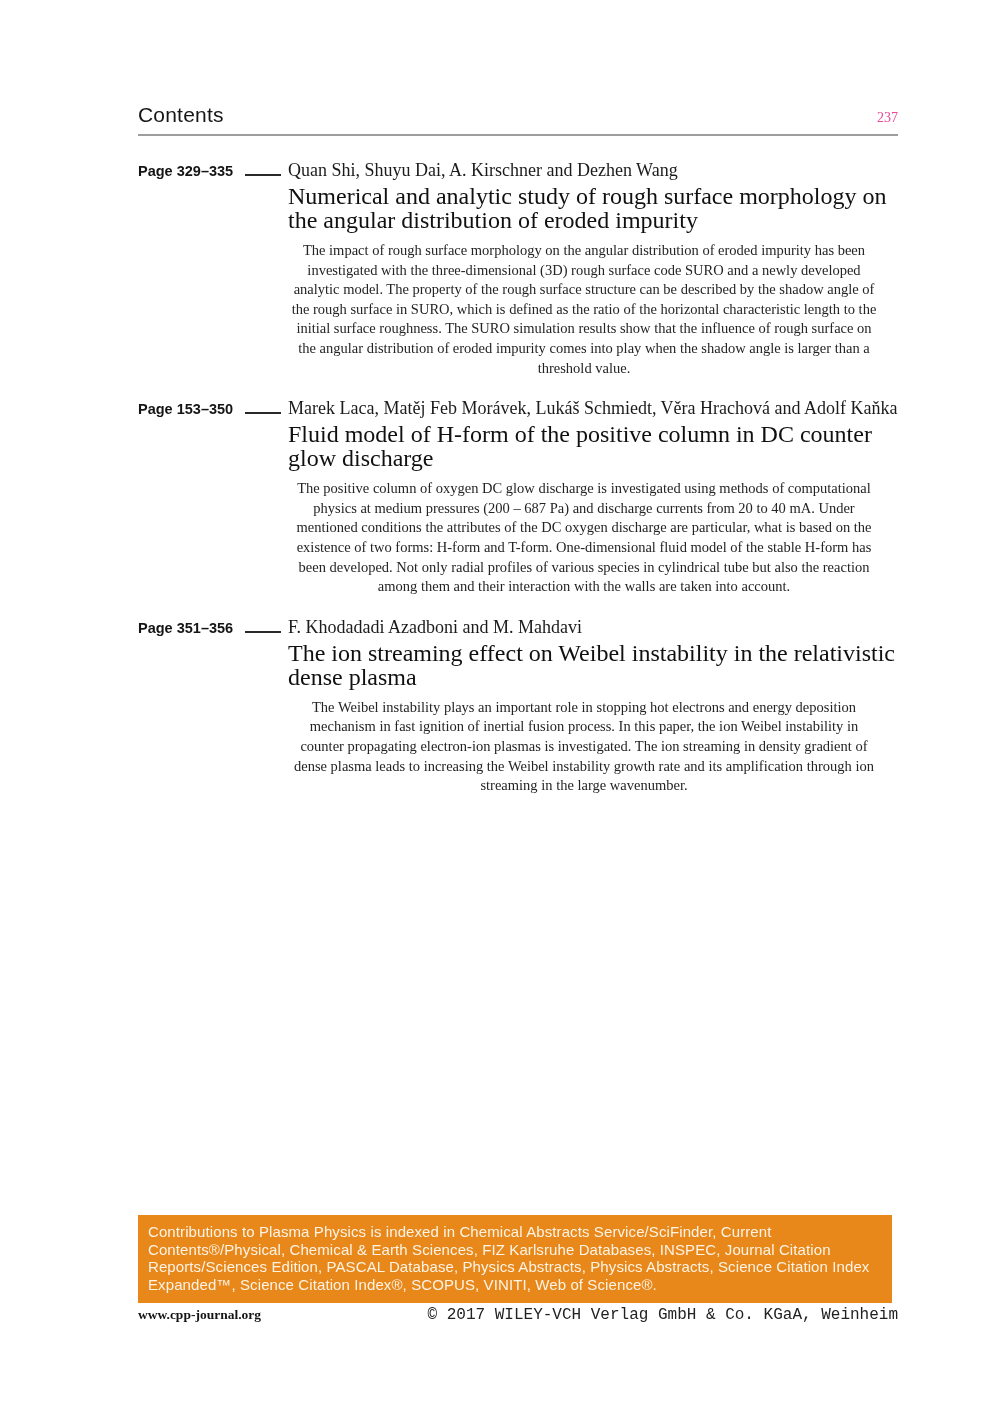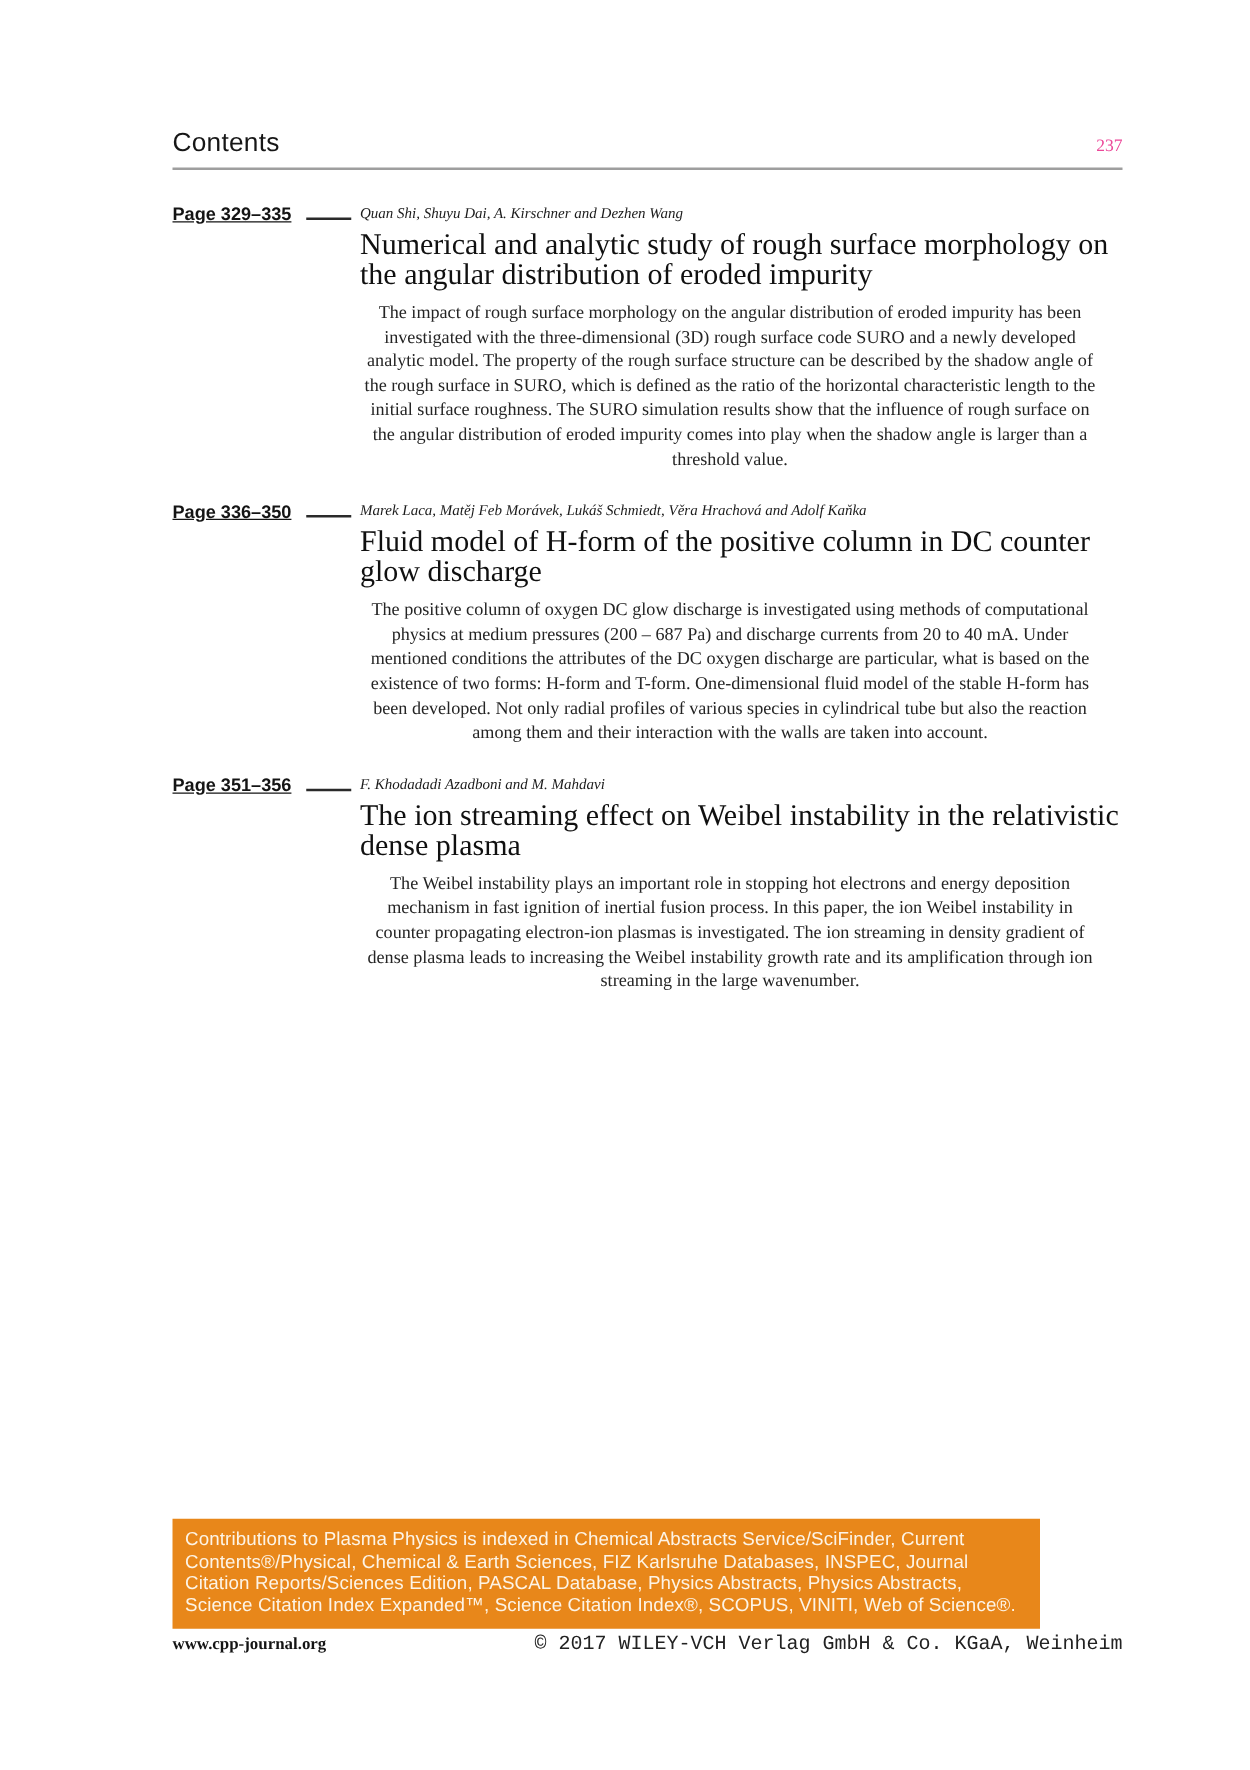"Page 329–335" .entry-label { text-decoration: underline -> none }
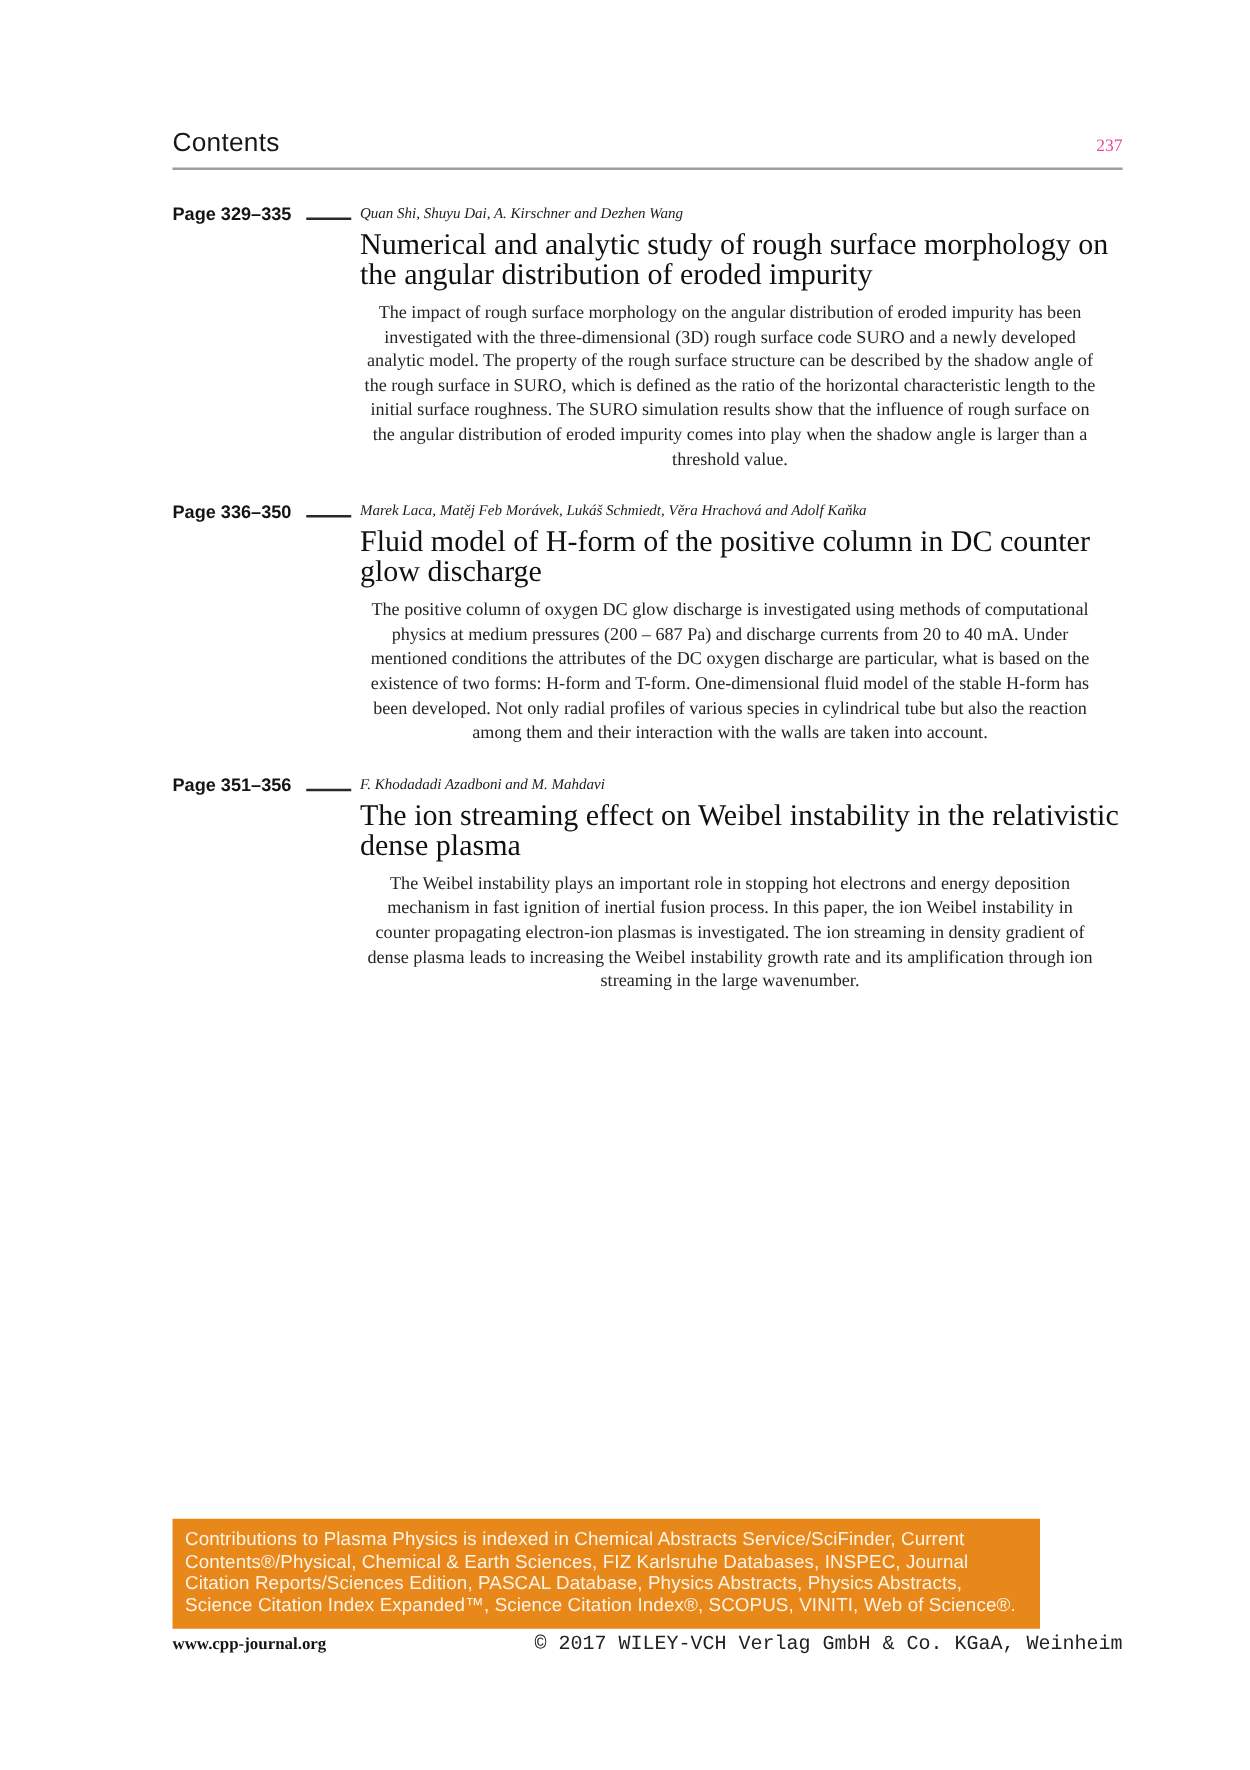"Quan Shi, Shuyu Dai, A." .entry-authors { font-size: 12px -> 18px; font-style: italic -> none }
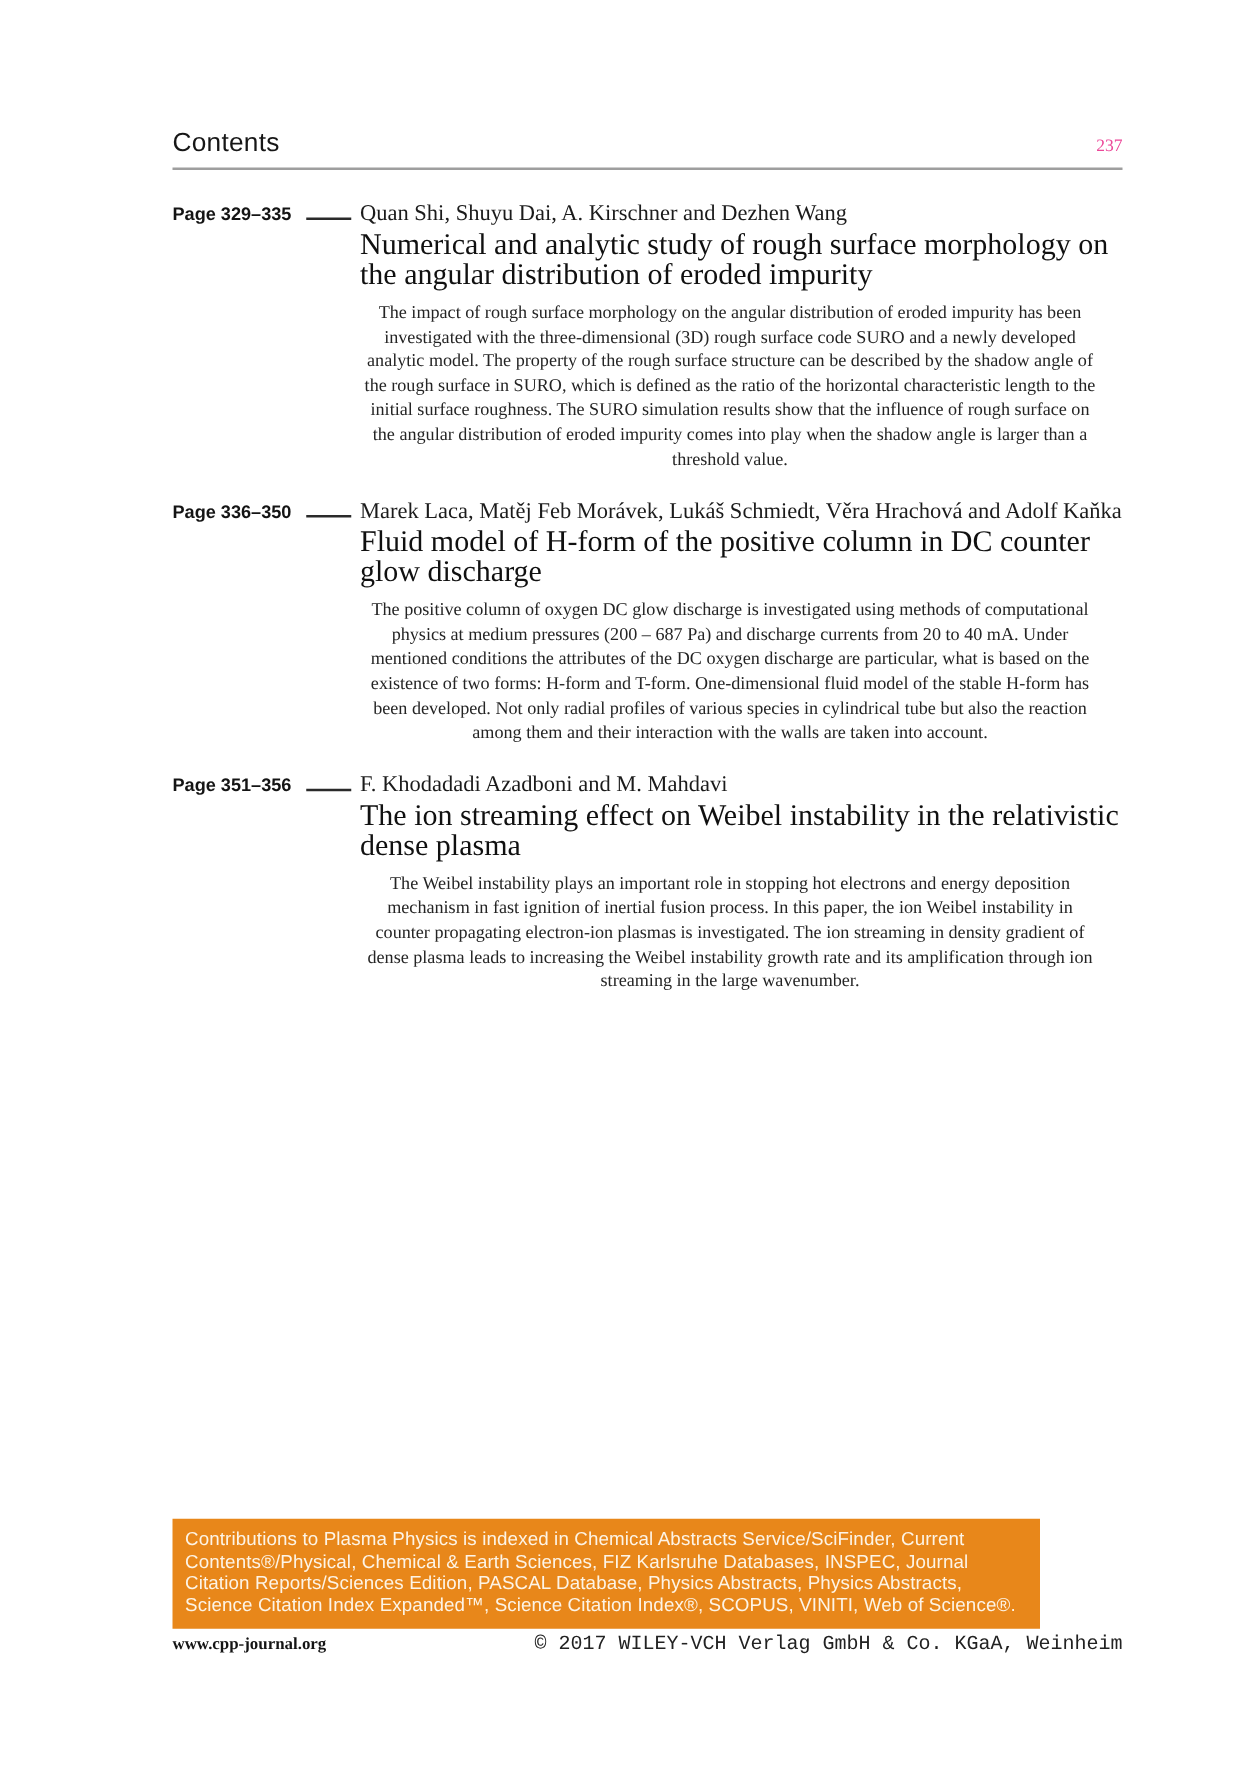"Page 336–350" span { text: 336 -> 153 }
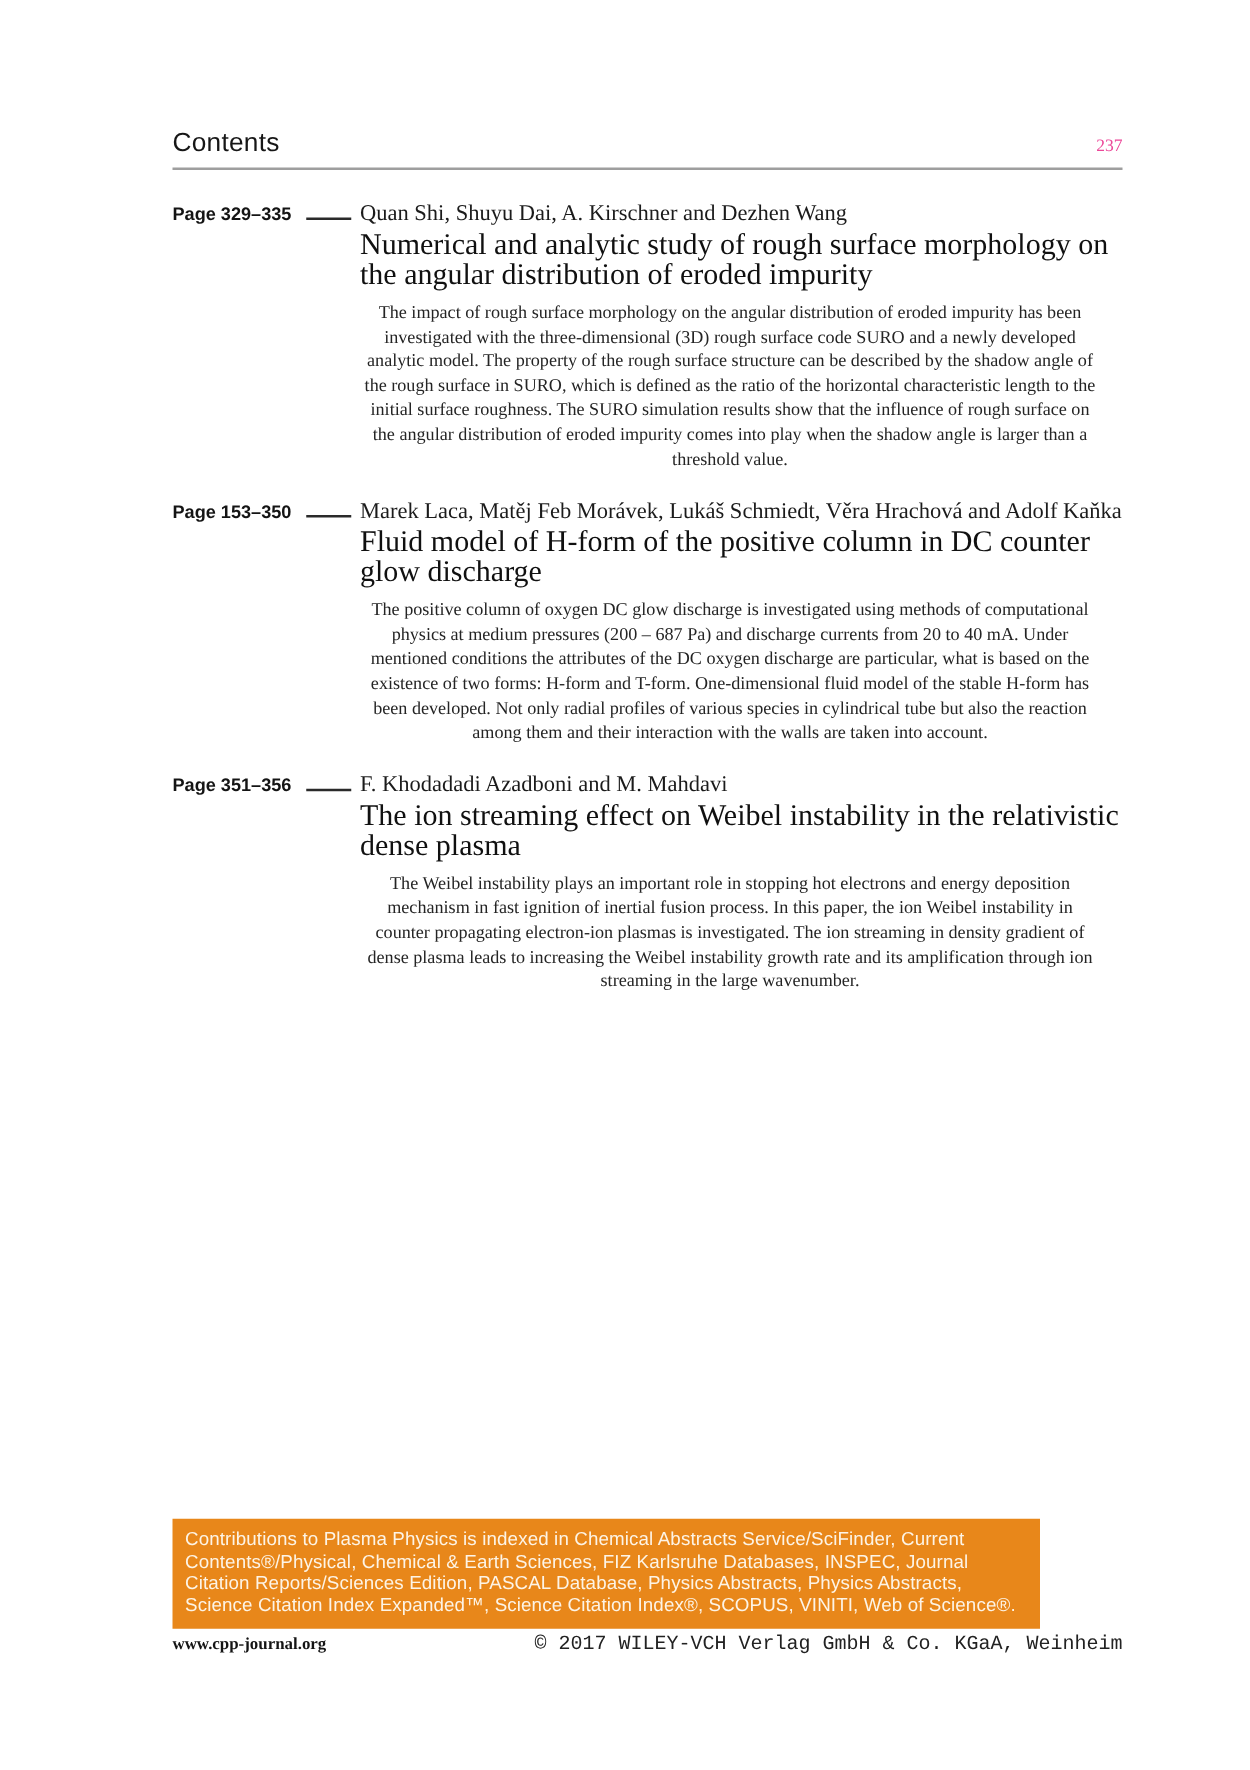"Contributions to Plasma Physics is" .banner { width: 694px -> 754px }
